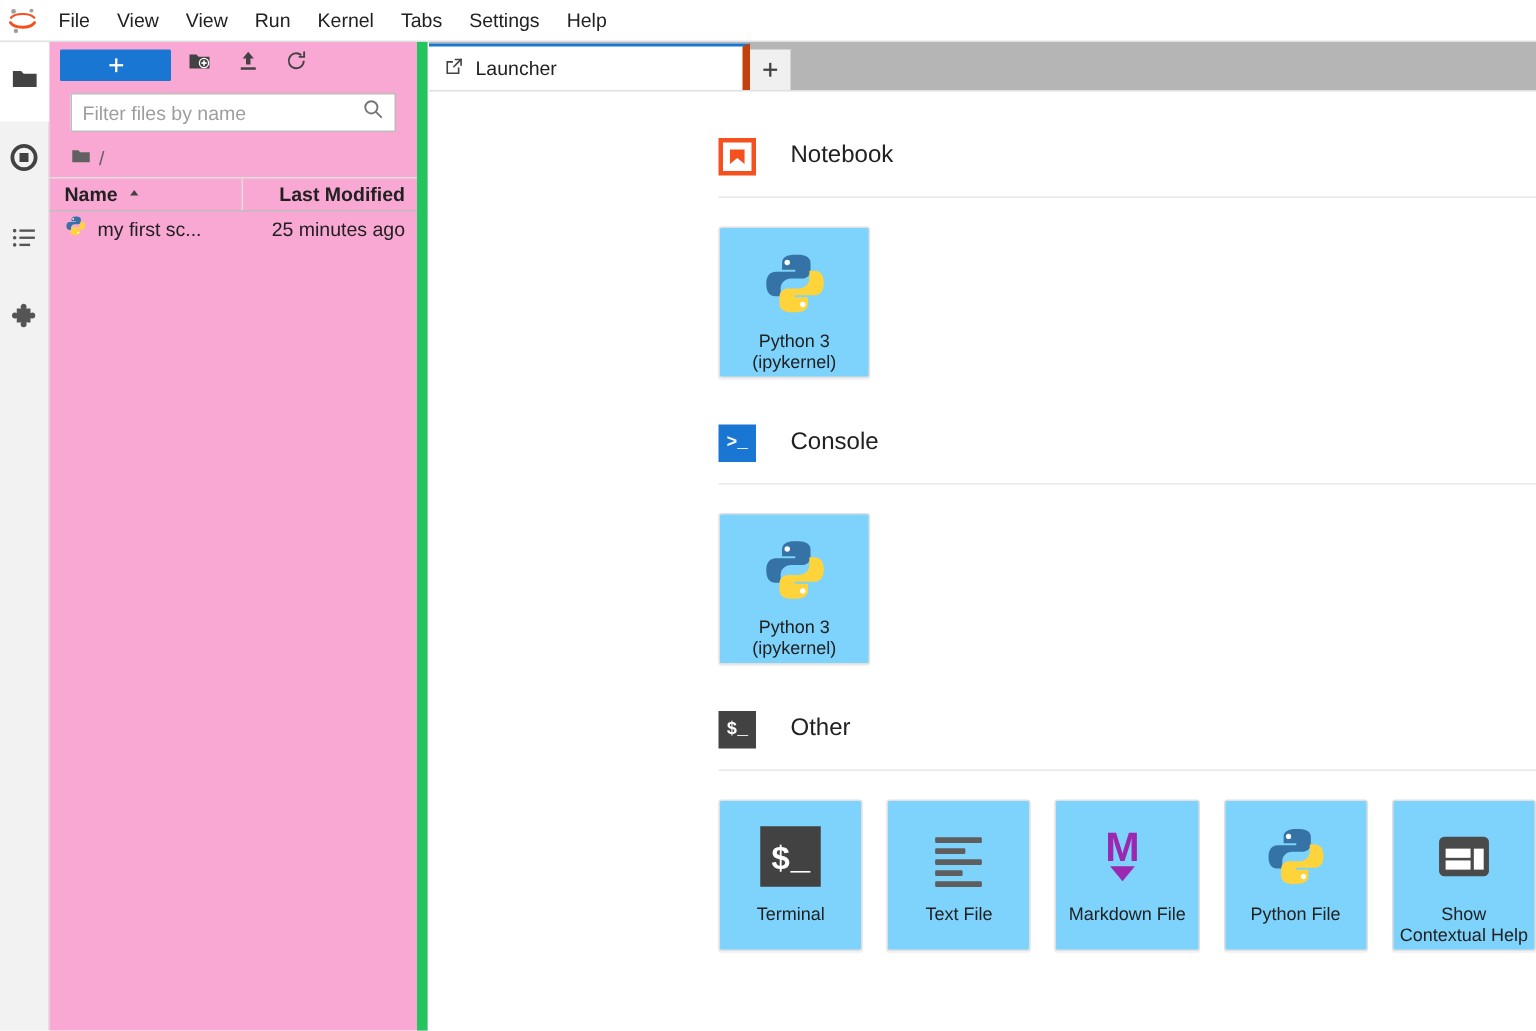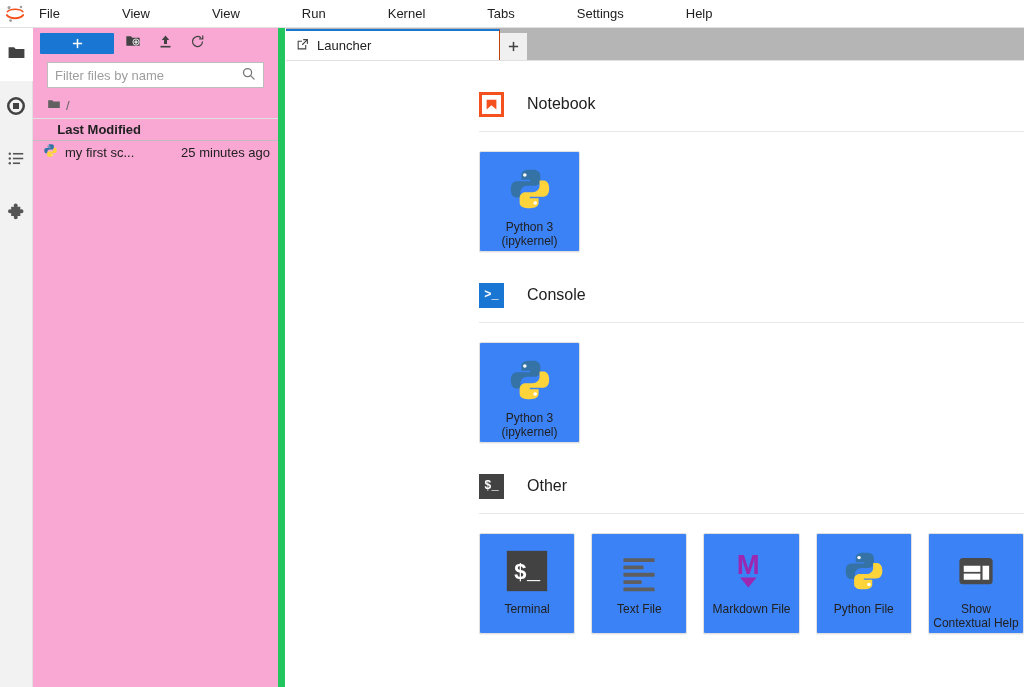"File" .menu-items { gap: 44px -> none }
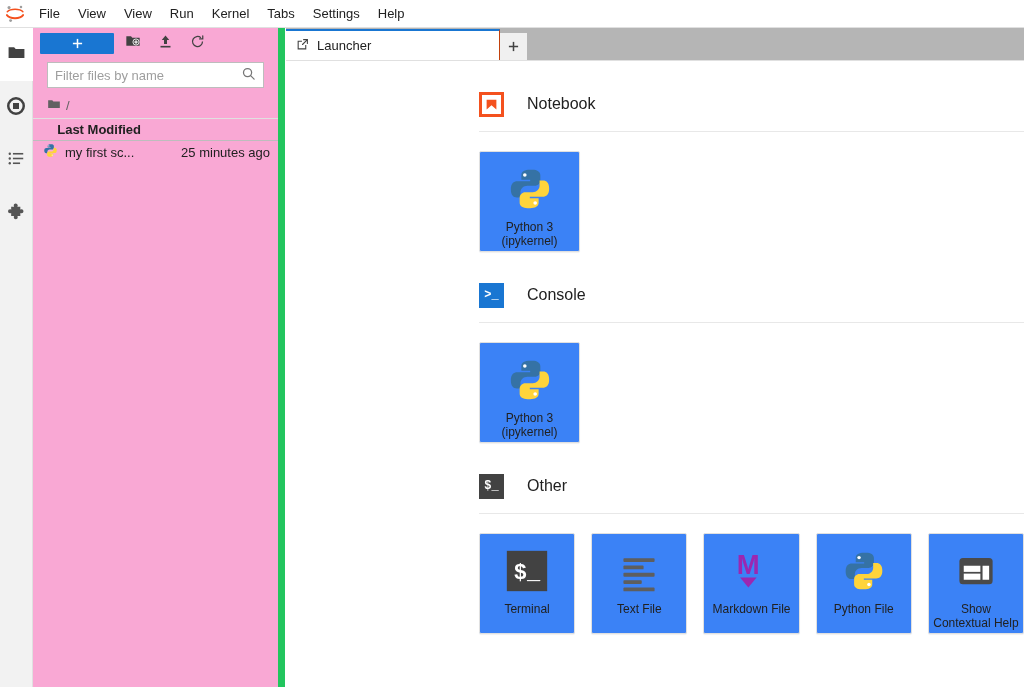"Launcher" .tab { border-right: 1px solid #c2410c -> 5px solid #c2410c }
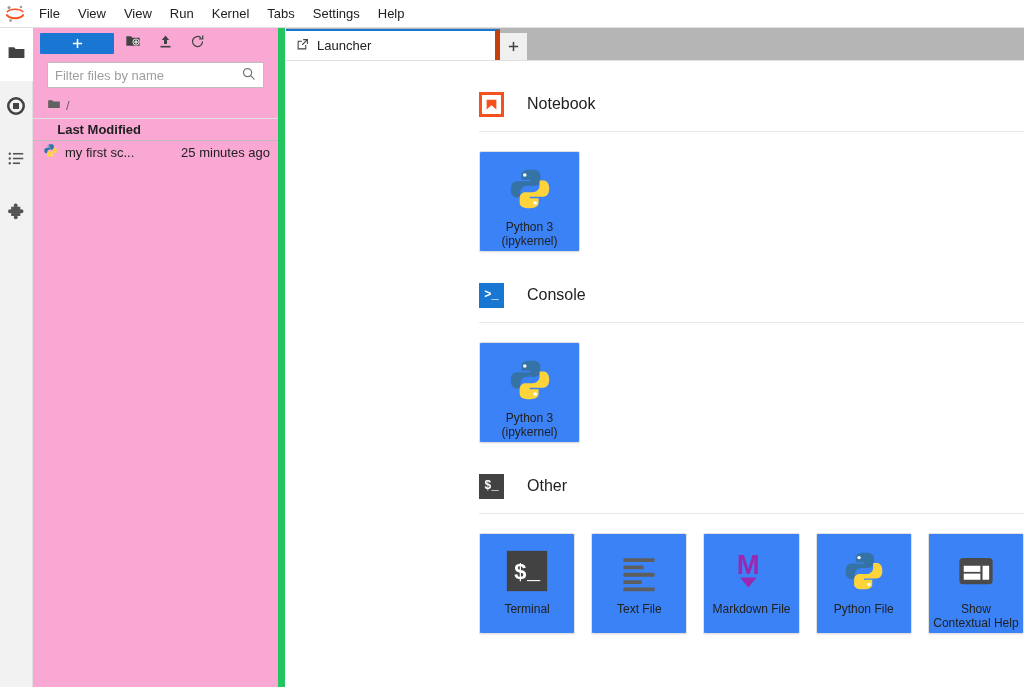"Name" div.fbh-name { html: none -> <div> <span>Name</span> <span> <svg> <path></path> </svg> </span> </div> }
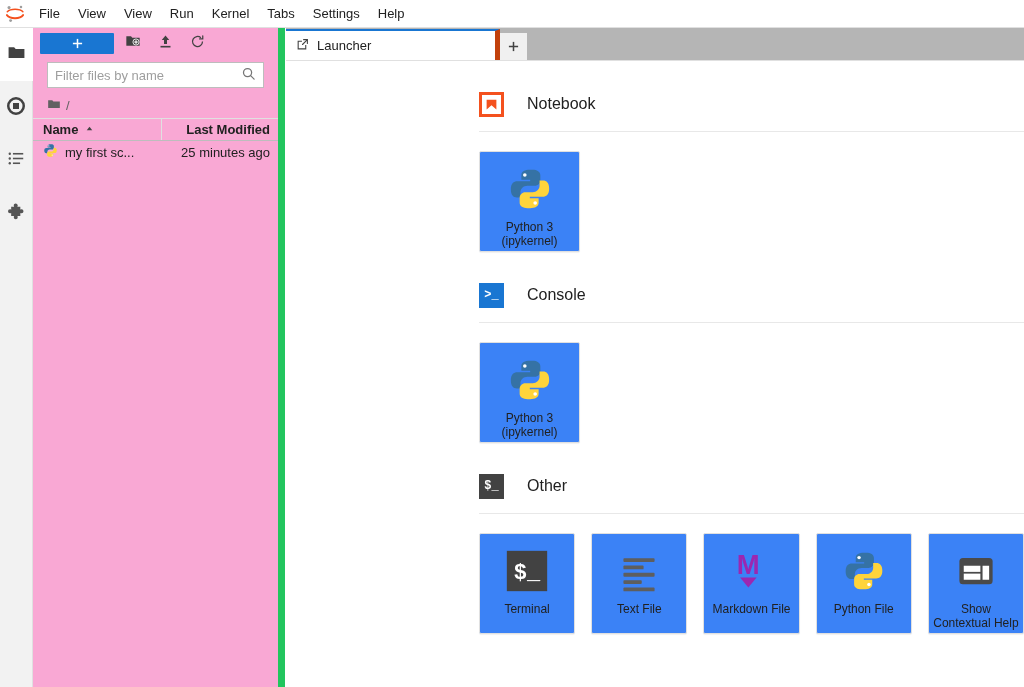"Python 3" .card { background: #3b82f6 -> #7dd3fc }
